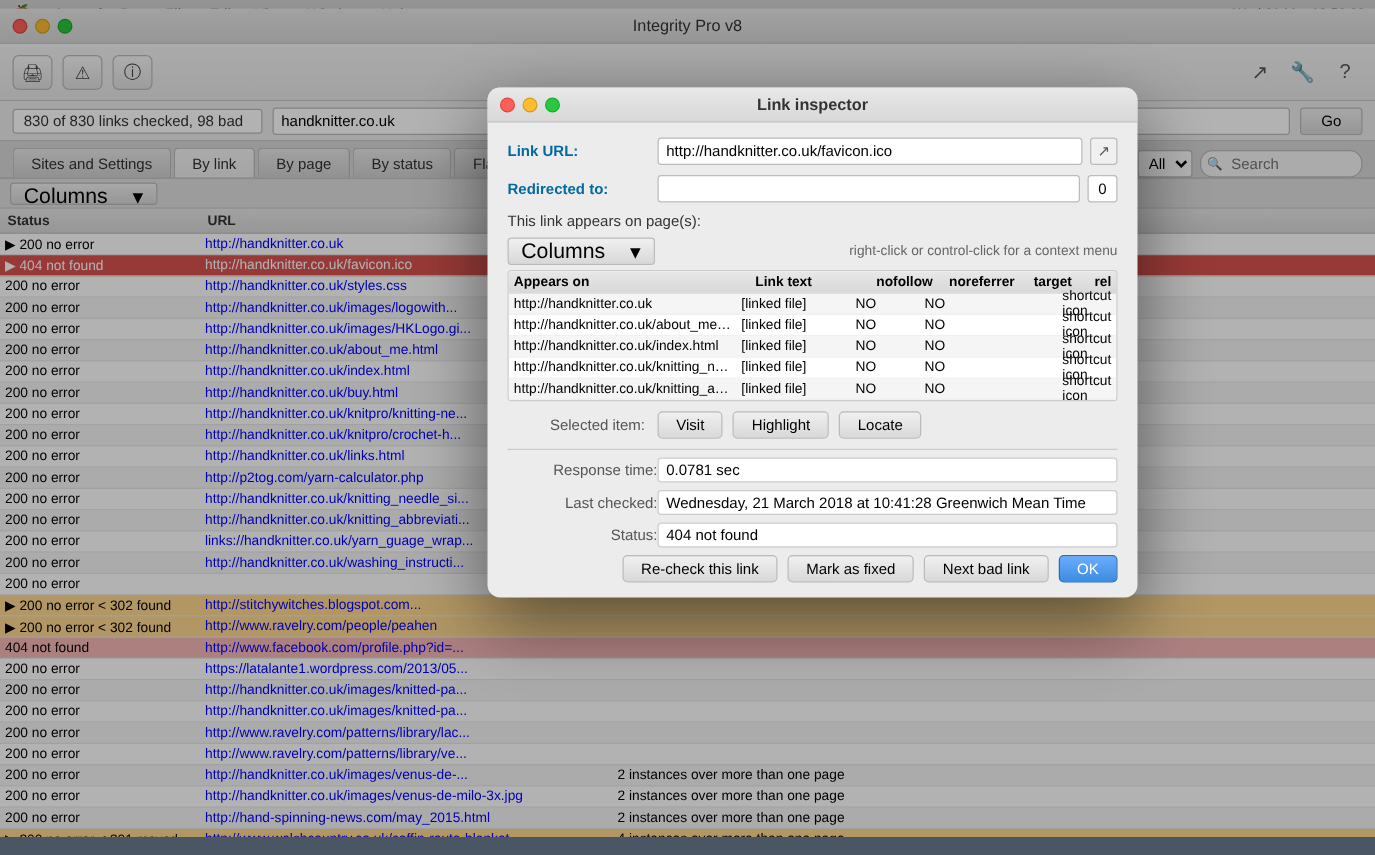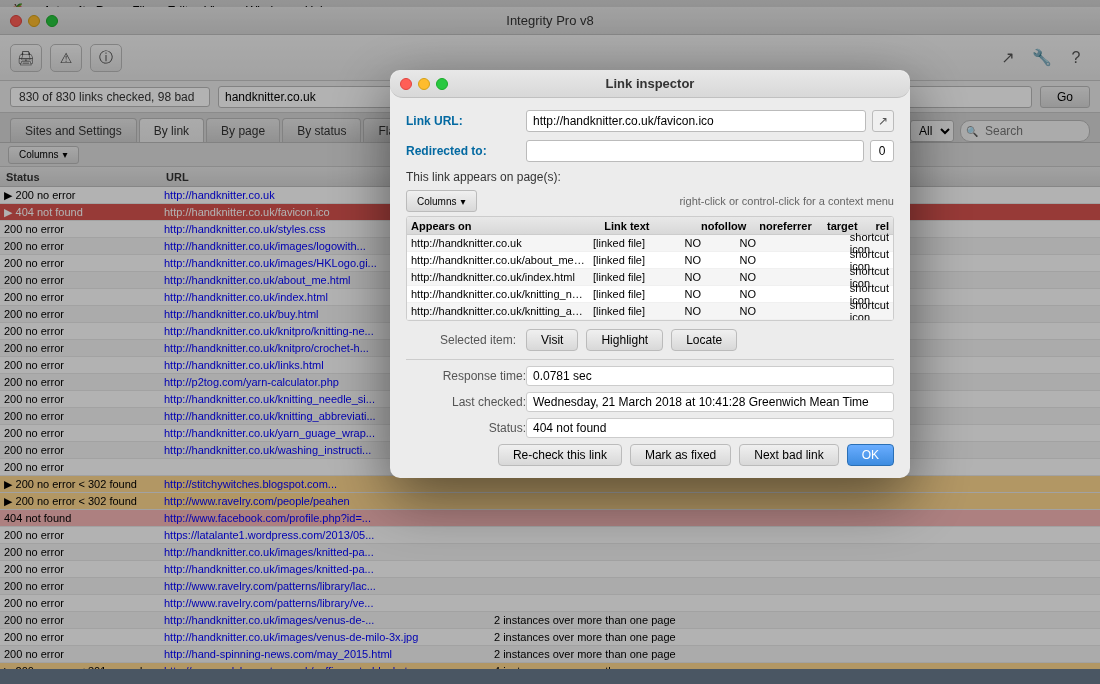"Link inspector" .modal-titlebar { border-radius: 13px -> none }
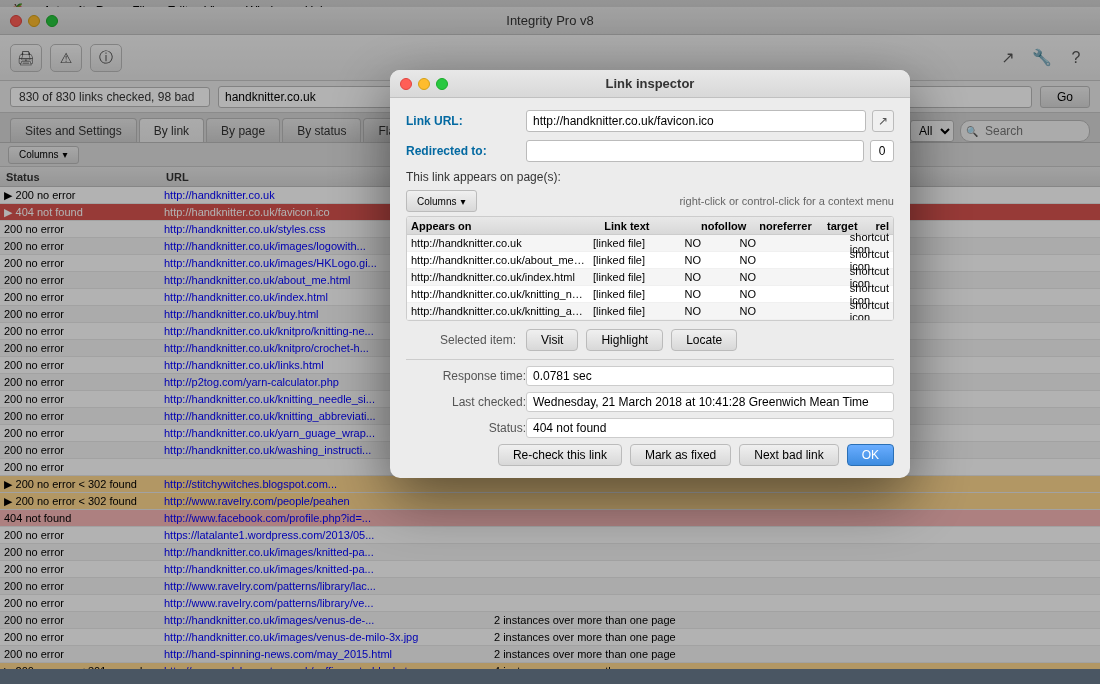"Columns" .columns-btn { align-items: center -> none; font-size: 10px -> 17px; gap: 4px -> 20px }
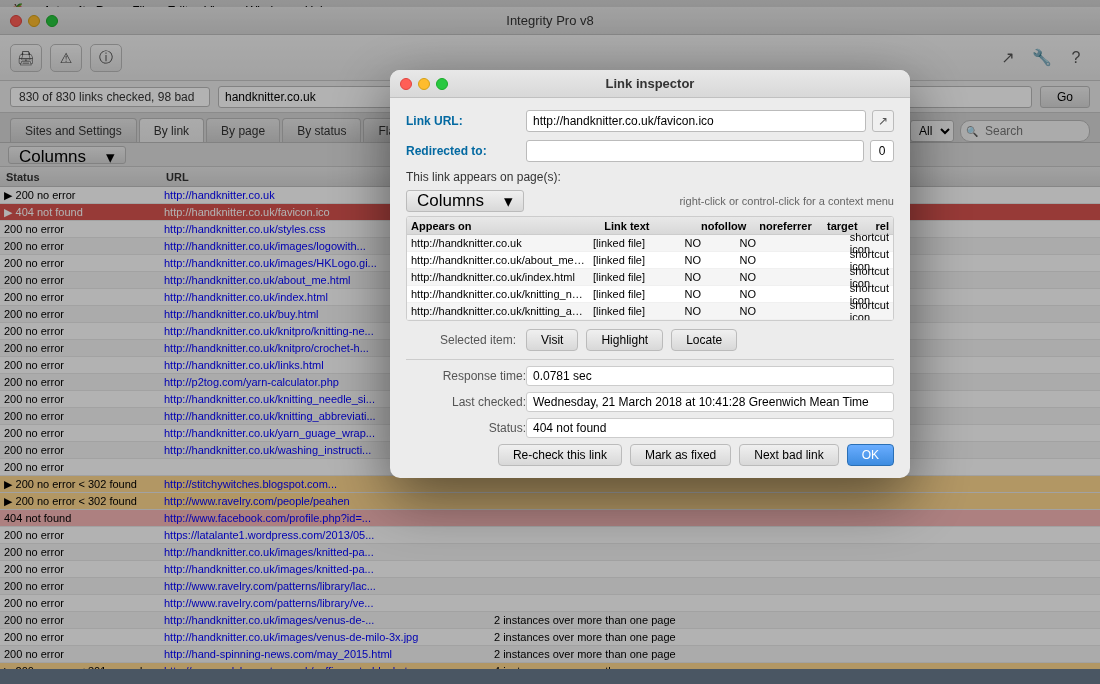"http://handknitter.co.uk/yarn_guage_wrap" div.cell { text: http://handknitter.co.uk/yarn -> links://handknitter.co.uk/yarn }
